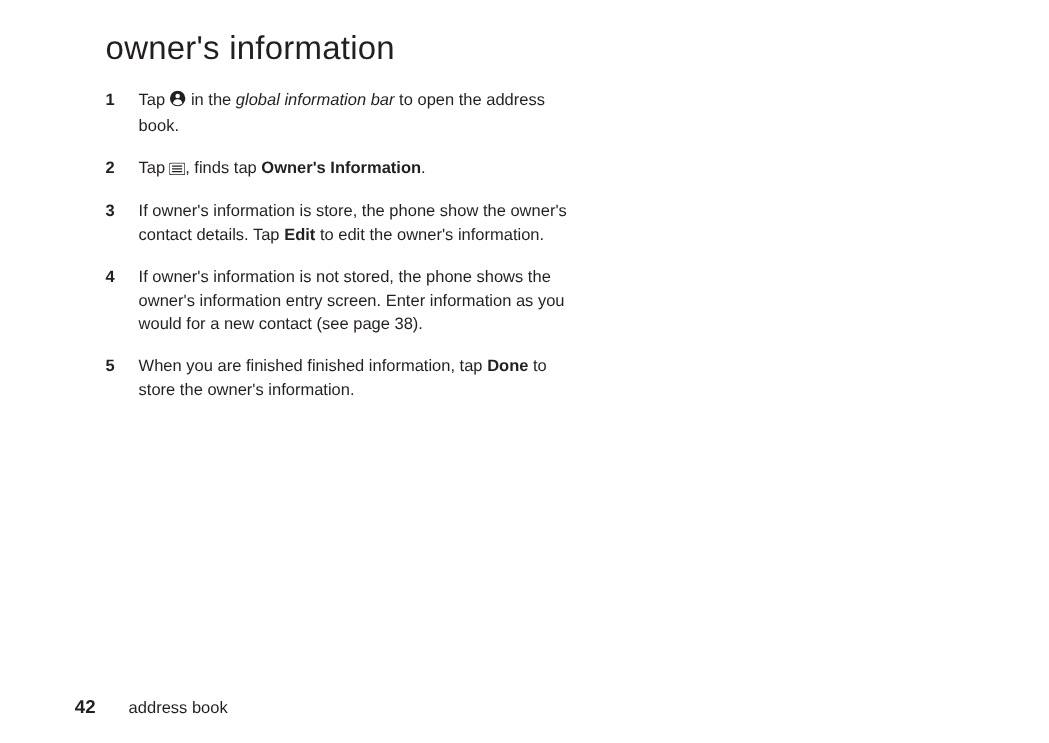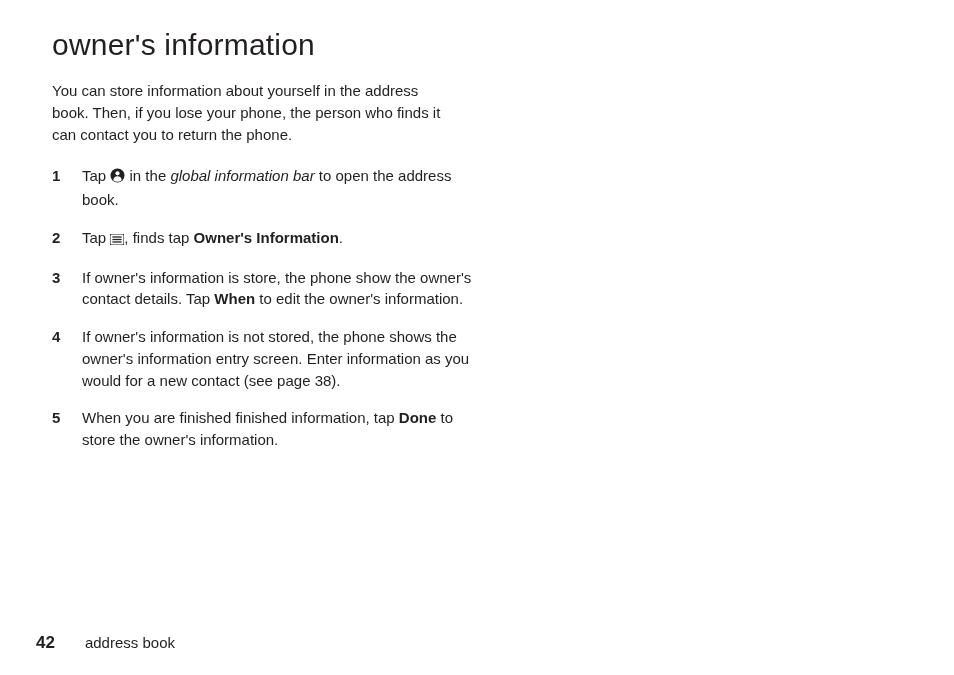"owner's information" .page { margin-left: none -> 44px }
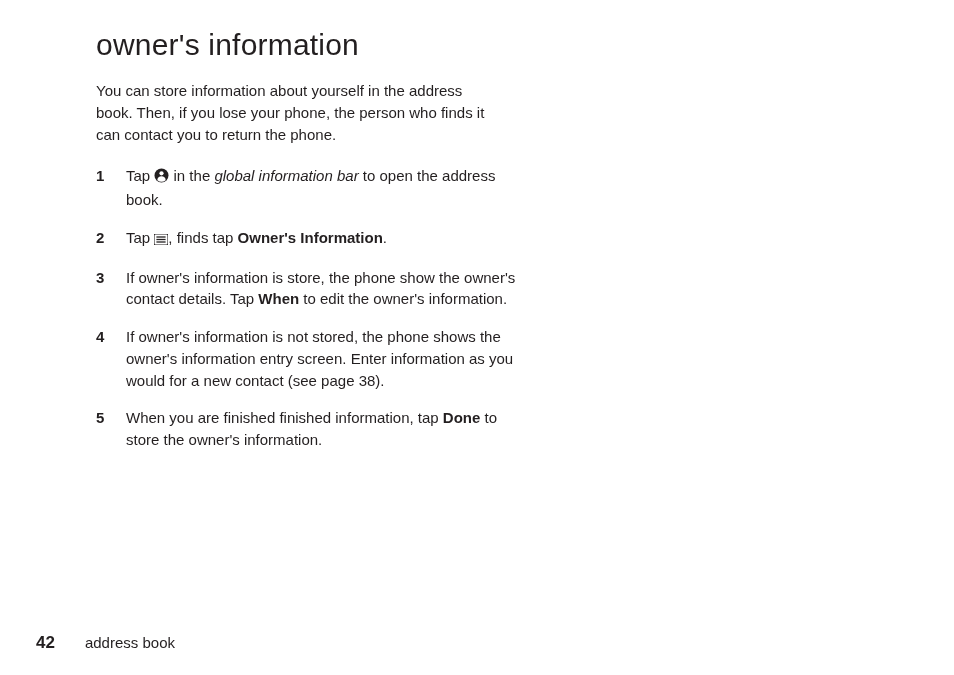"You can store information about" p.intro { html: <p>You can store information about yourself in the address book. Then, if you lose your phone, the person who finds it can contact you to return the phone.</p> -> none }
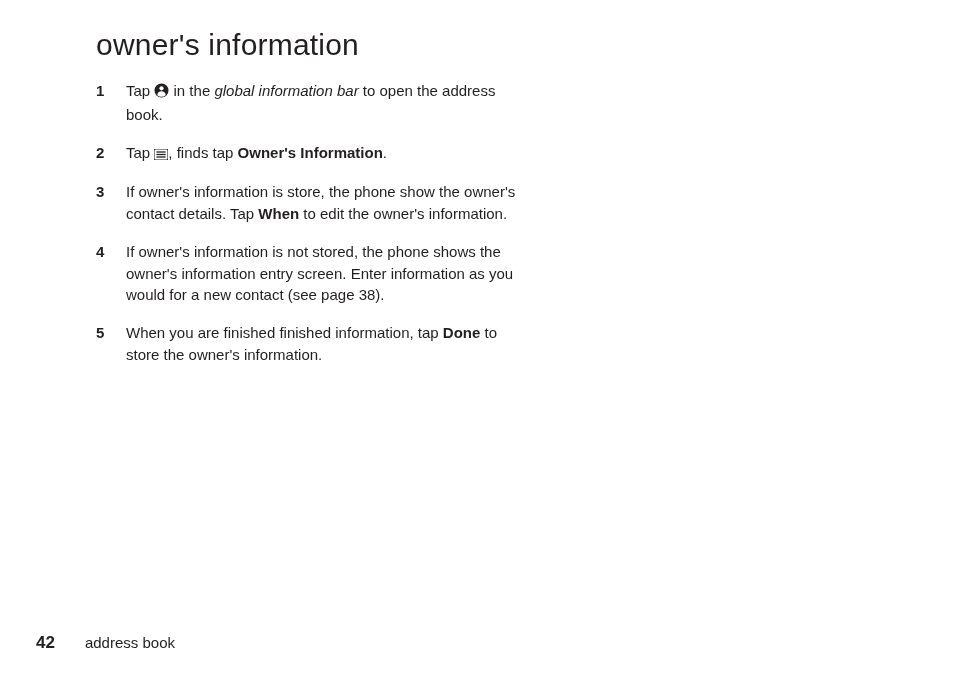"When" span.bold-cond { text: When -> Edit }
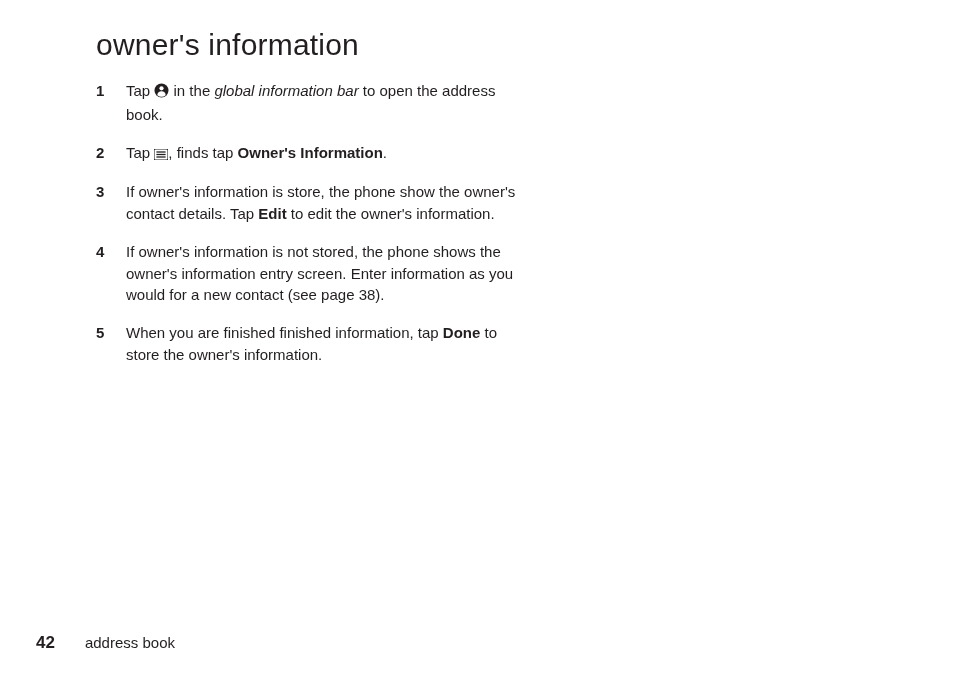"42 address book" .footer { left: 36px -> 68px }
